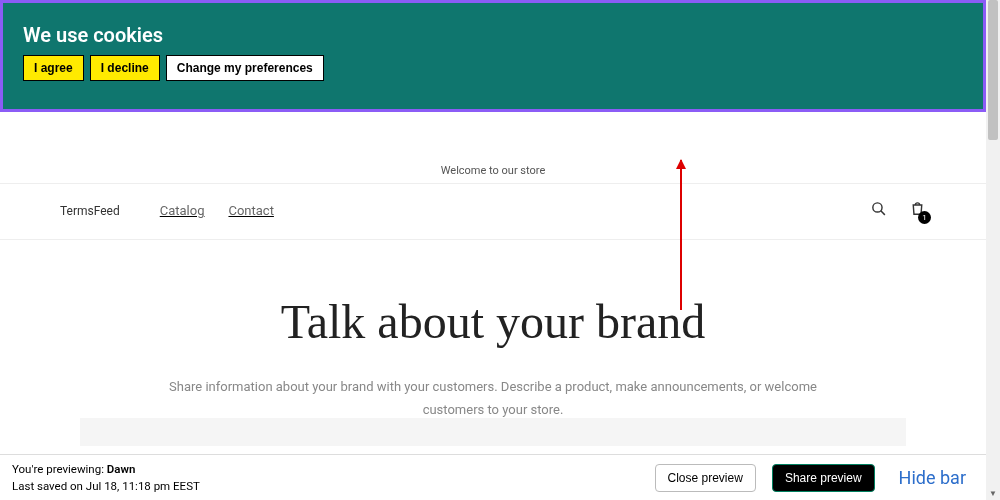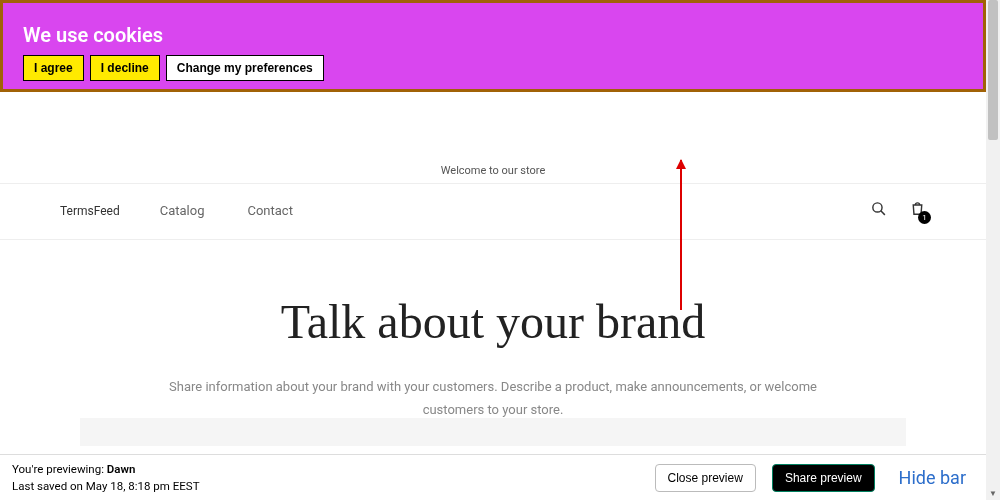"We use cookies" .cookie-banner { background: #d946ef -> #0f766e; border: 3px solid #a16207 -> 3px solid #8b5cf6; padding: 20px 20px 8px 20px -> 20px 20px 28px 20px }
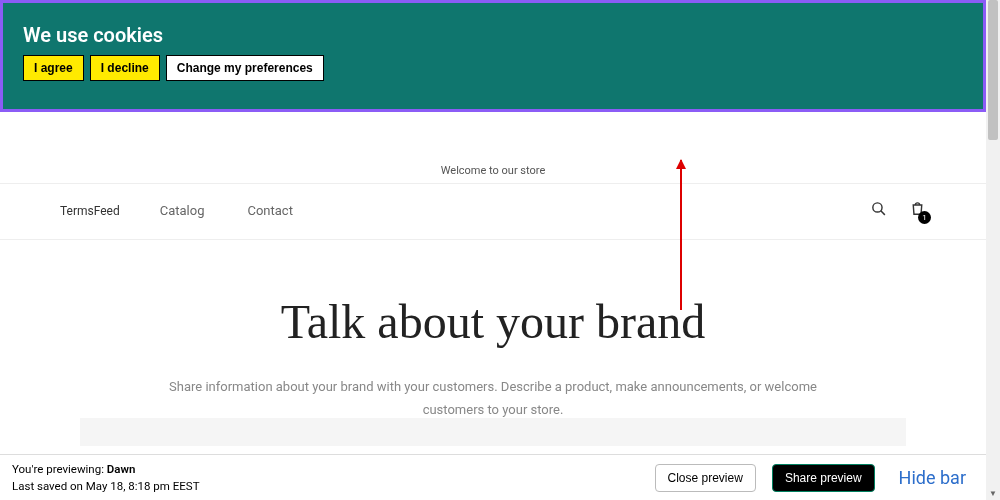"Catalog" .nav { gap: 43px -> 24px; text-decoration: none -> underline }
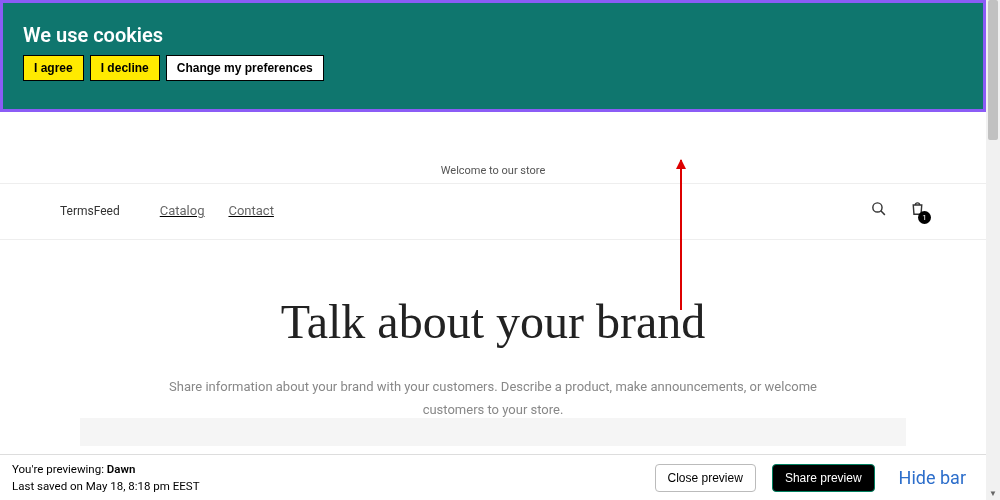"Last saved on May 18," div { text: May 18, 8:18 -> Jul 18, 11:18 }
